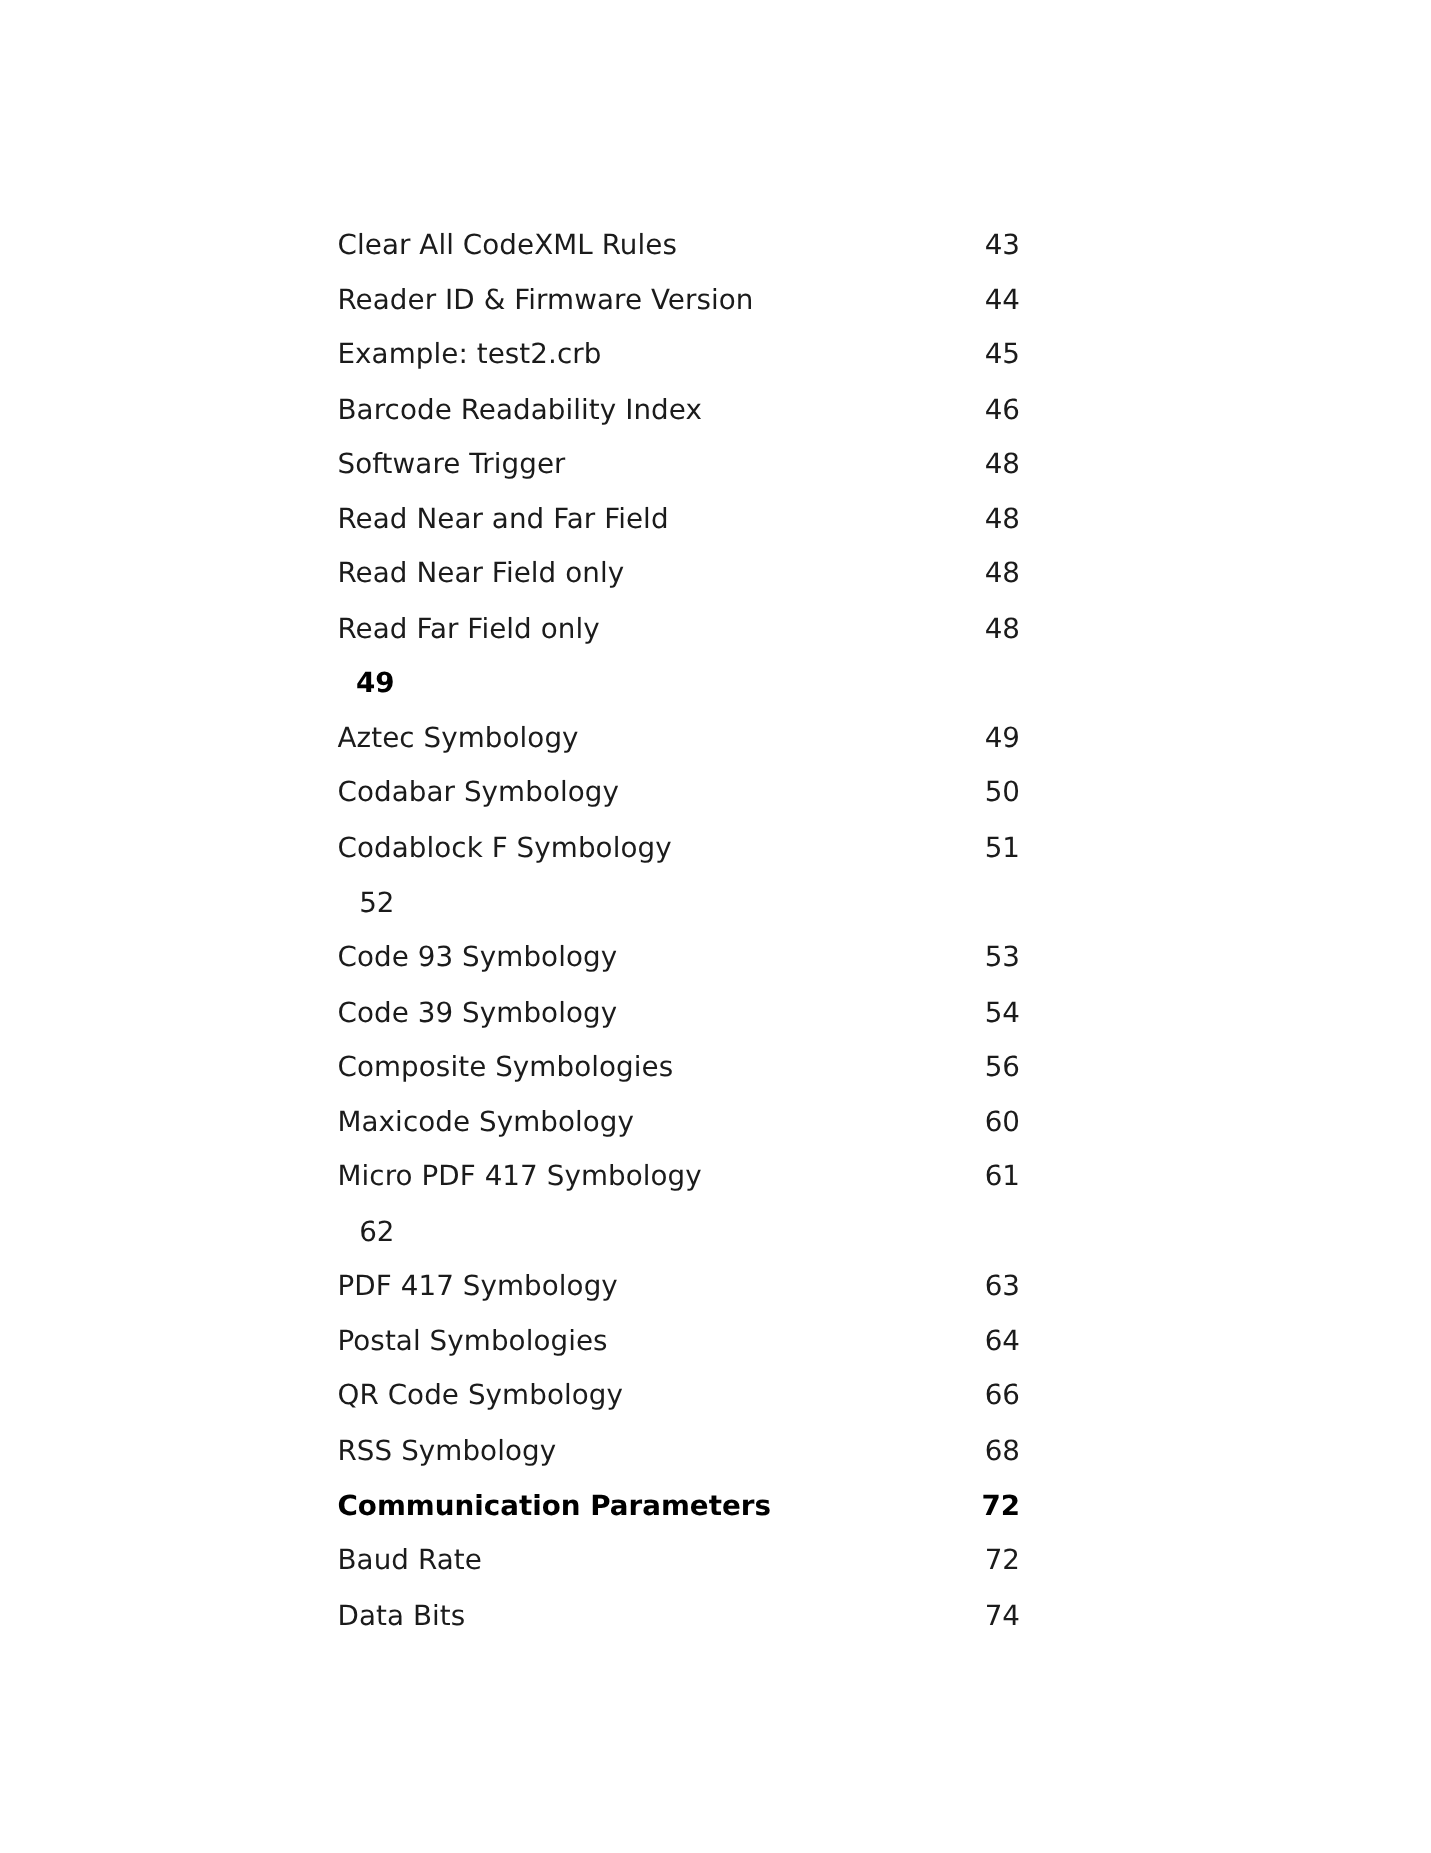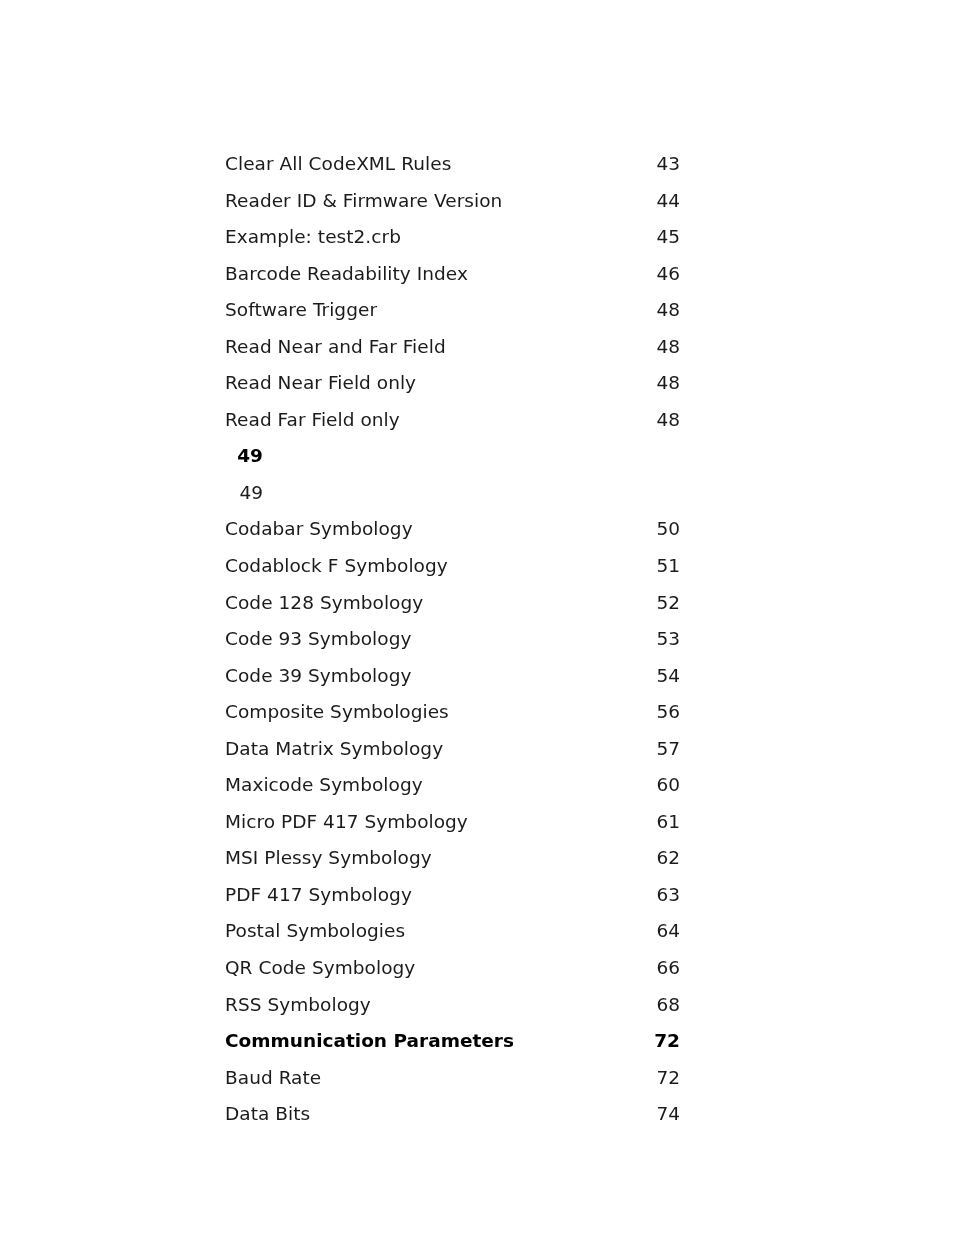"Aztec Symbology" span.toc-title { html: none -> <span>Aztec Symbology</span> }
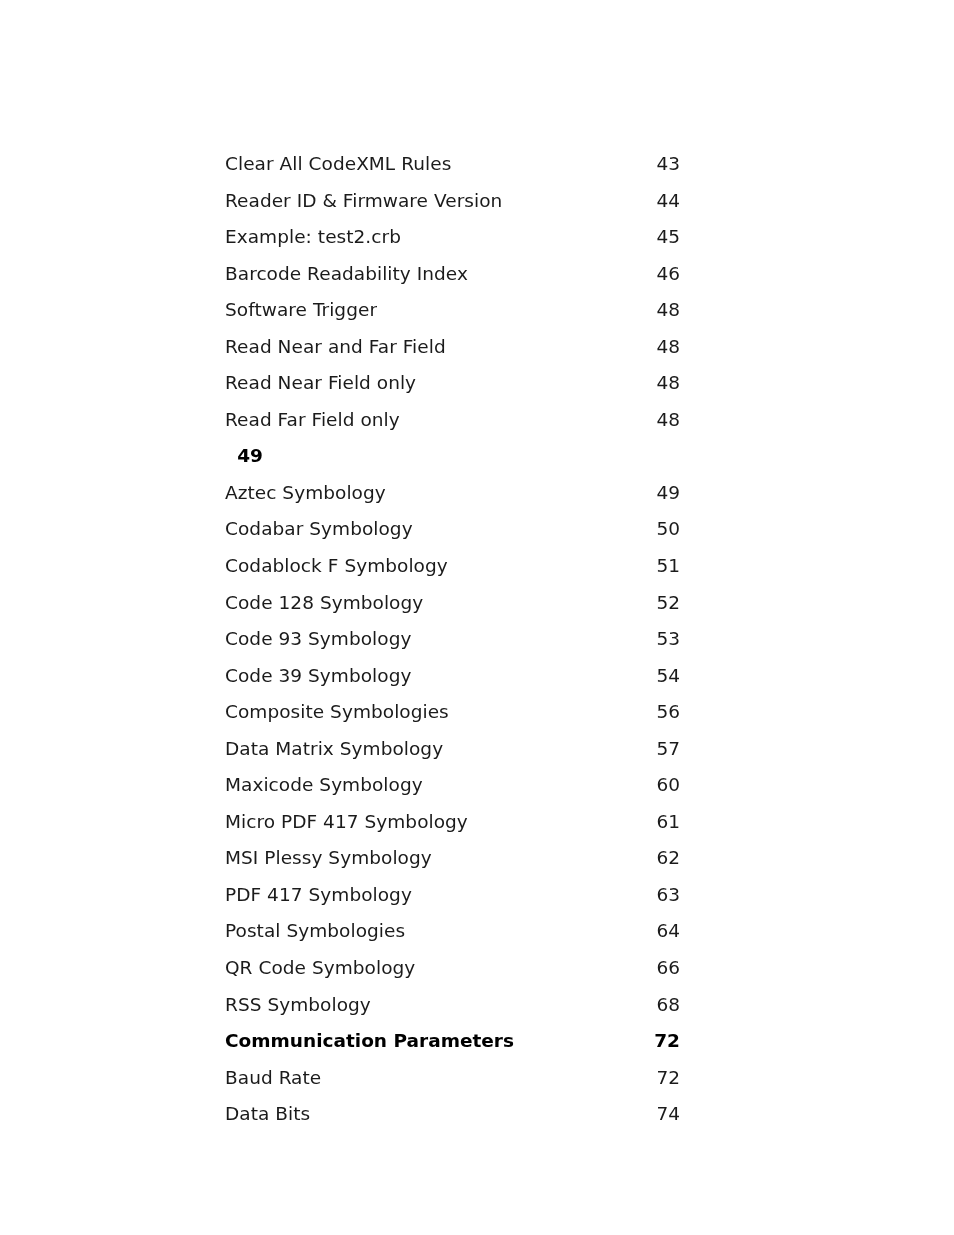"Code 128 Symbology" span.toc-title { html: <span>Code 128 Symbology</span> -> none }
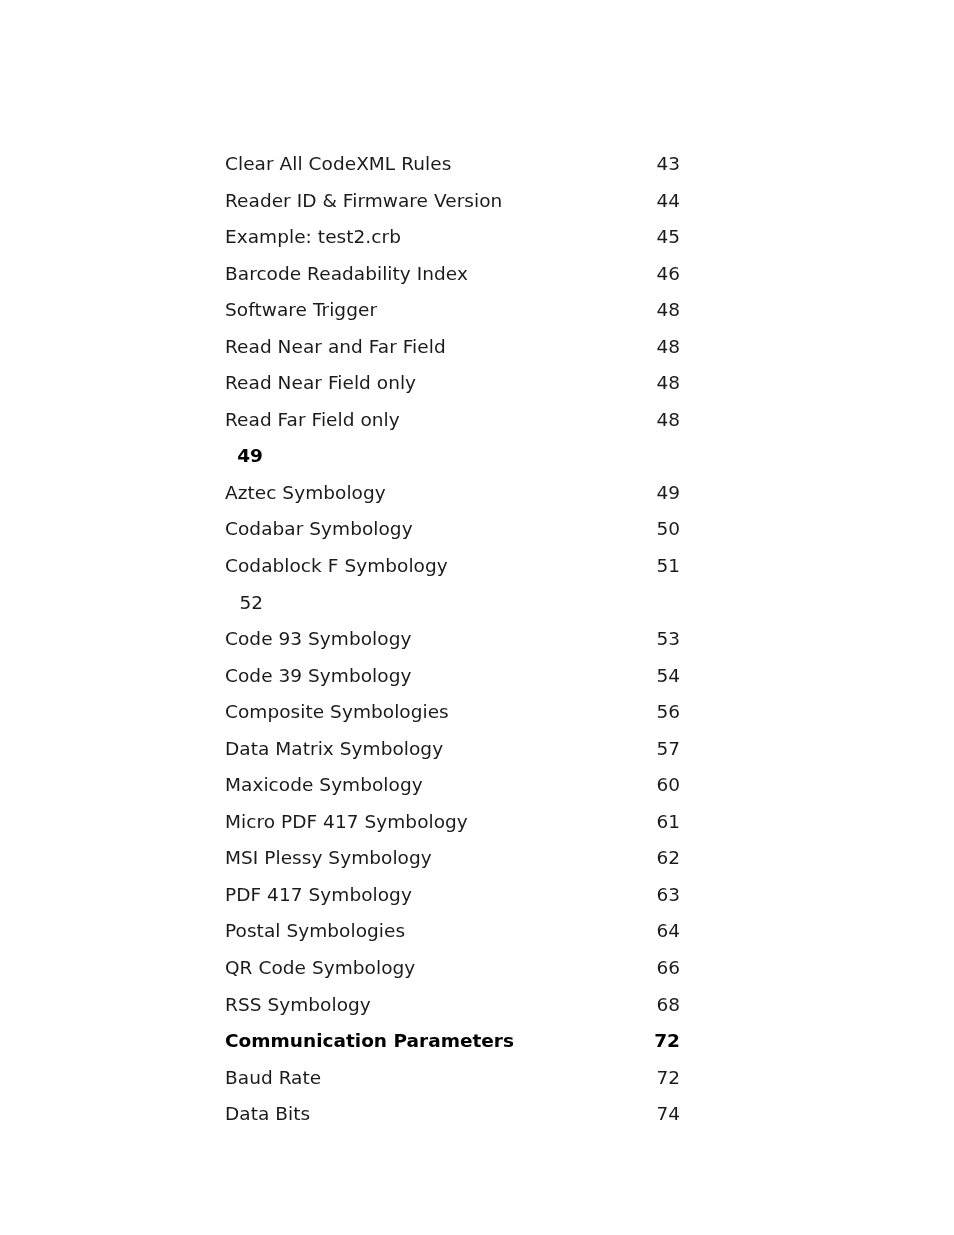"Data Matrix Symbology" div.toc-entry { html: <div> <span>Data Matrix Symbology</span> <span>57</span> </div> -> none }
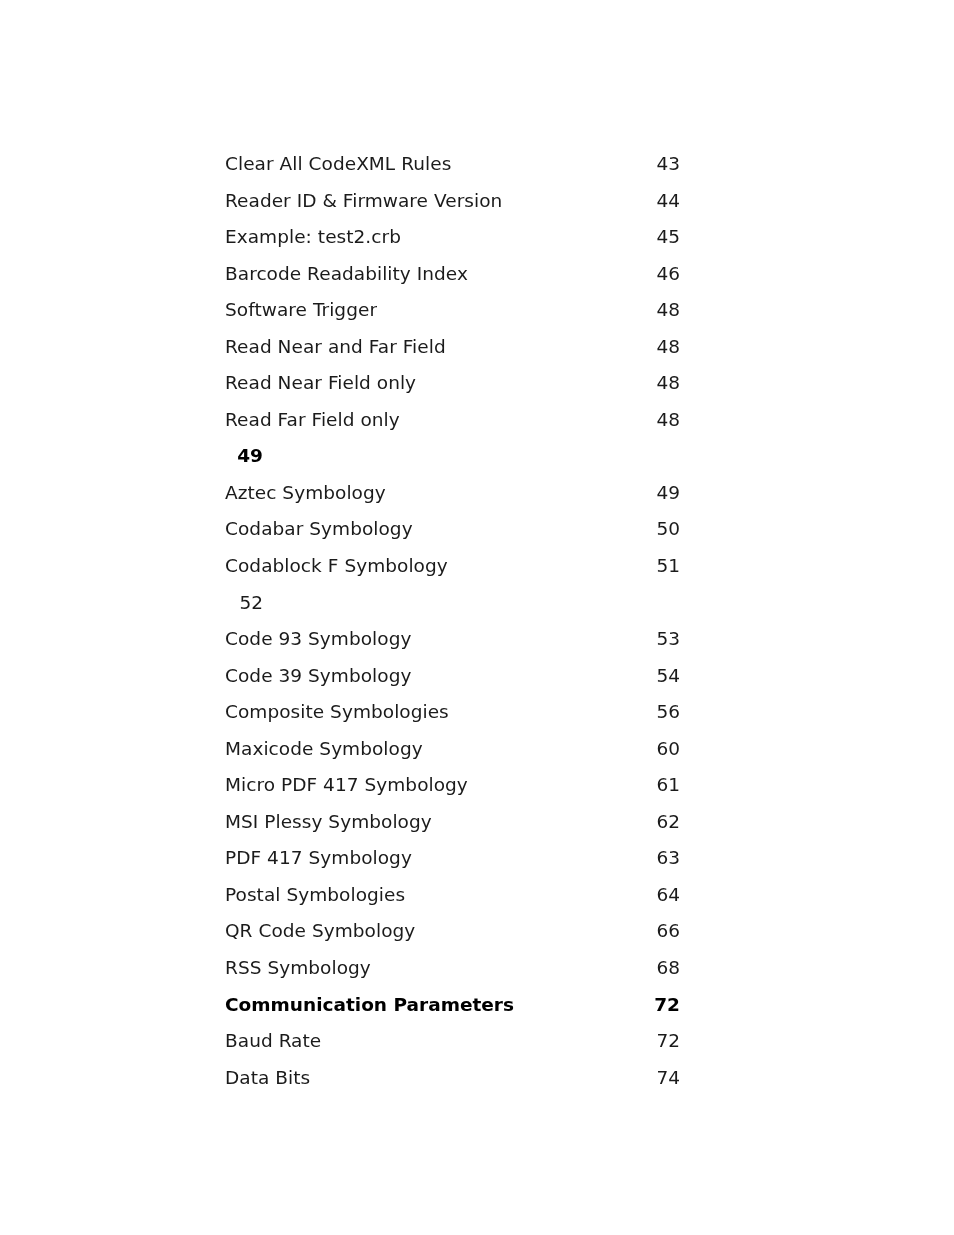"MSI Plessy Symbology" span.toc-title { html: <span>MSI Plessy Symbology</span> -> none }
